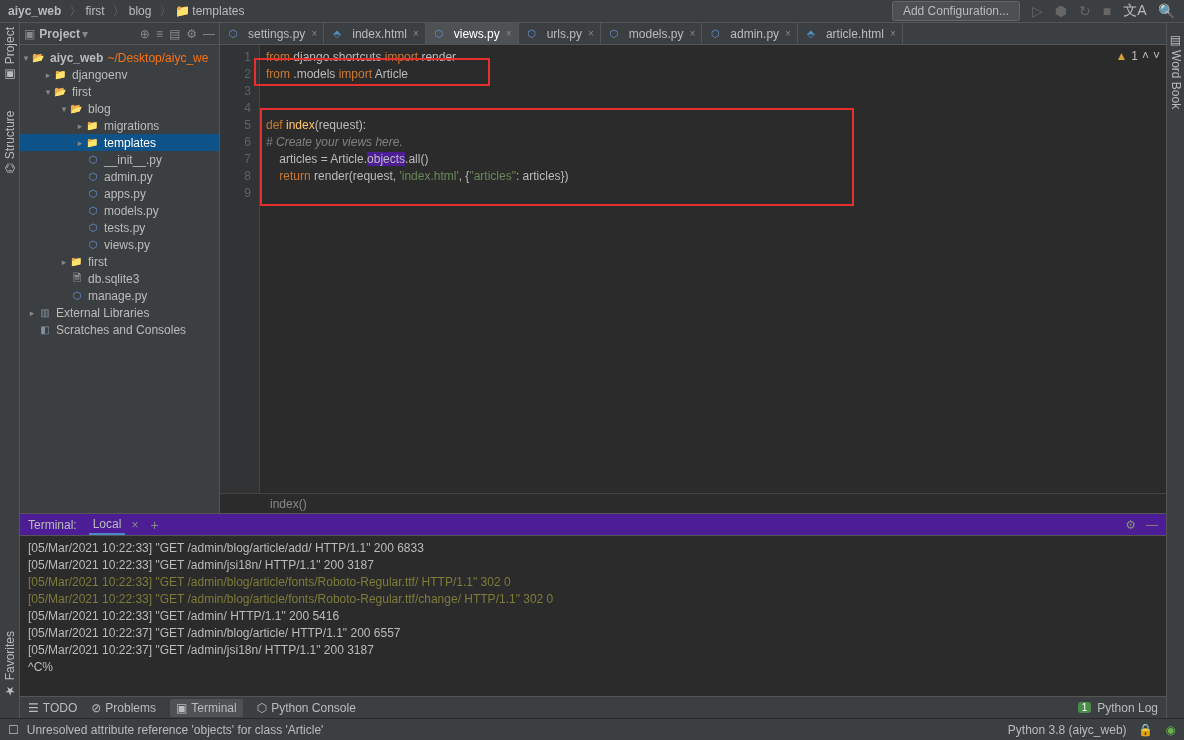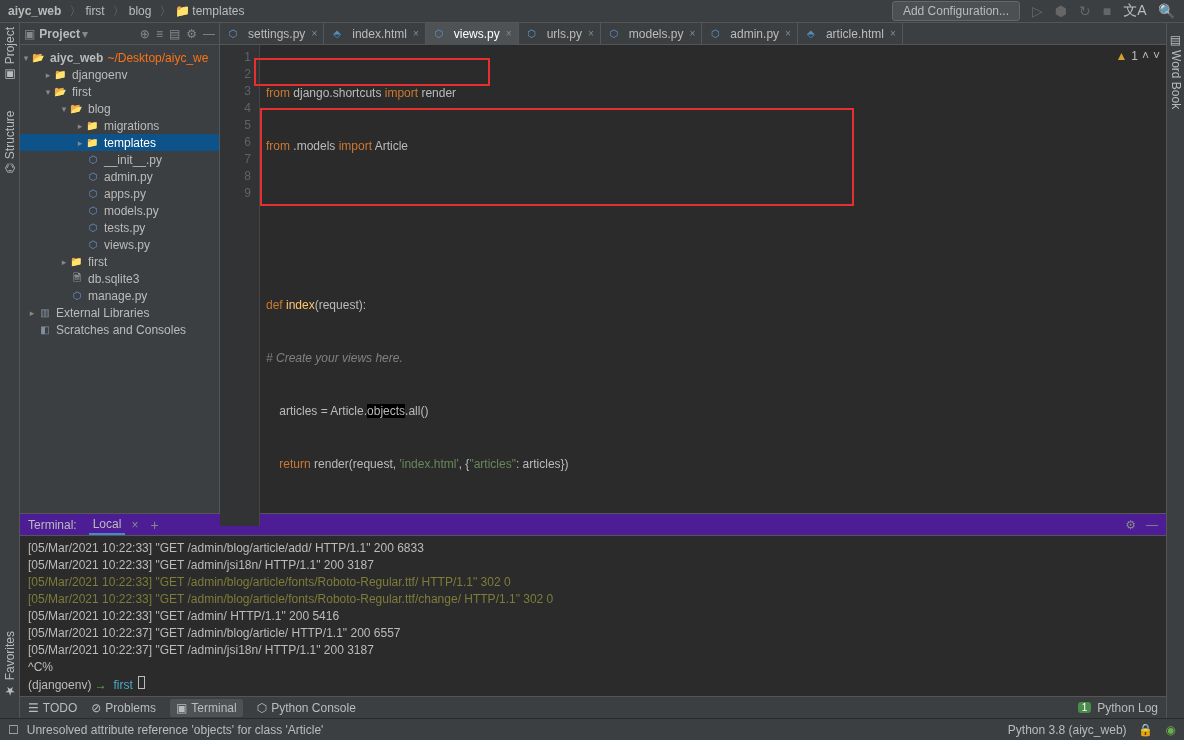"from django.shortcuts import render" .code-line { margin-top: 36px -> none }
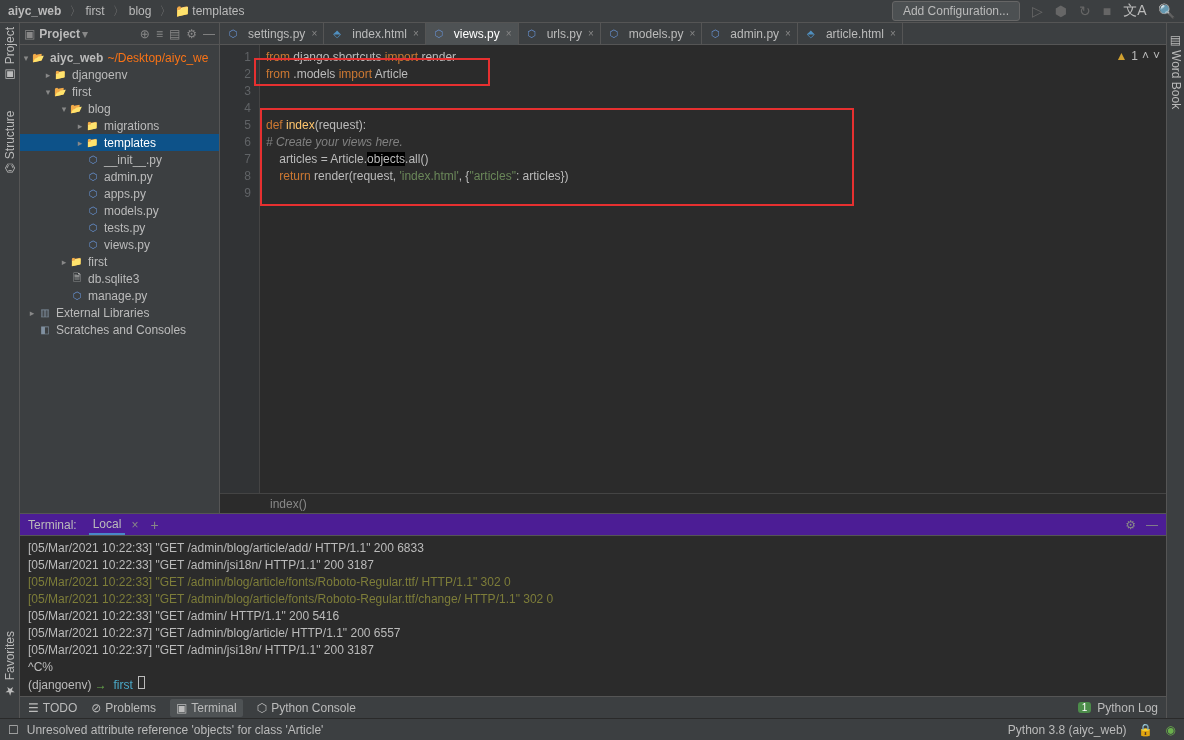"objects" .obj { background: #000000 -> #4c1d95 }
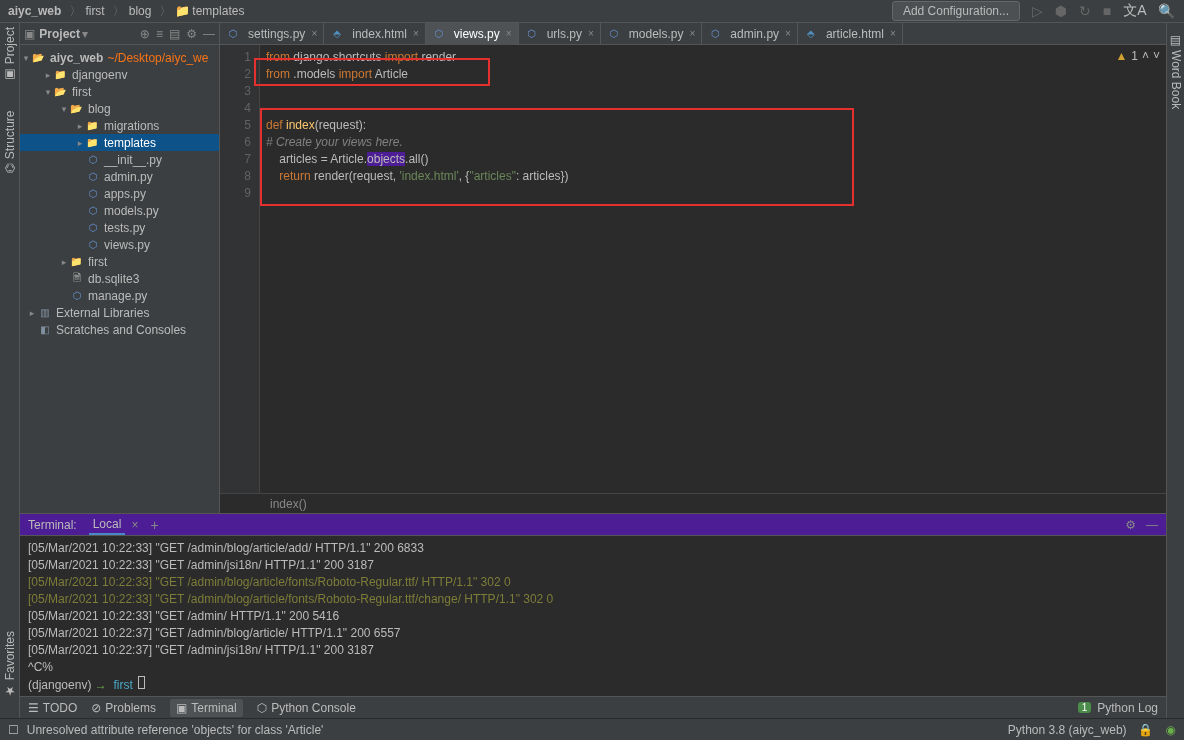"(djangoenv) → first" div.term-line { html: <div><span>(djangoenv)</span> <span>→</span> <span>first</span> <span></span></div> -> none }
